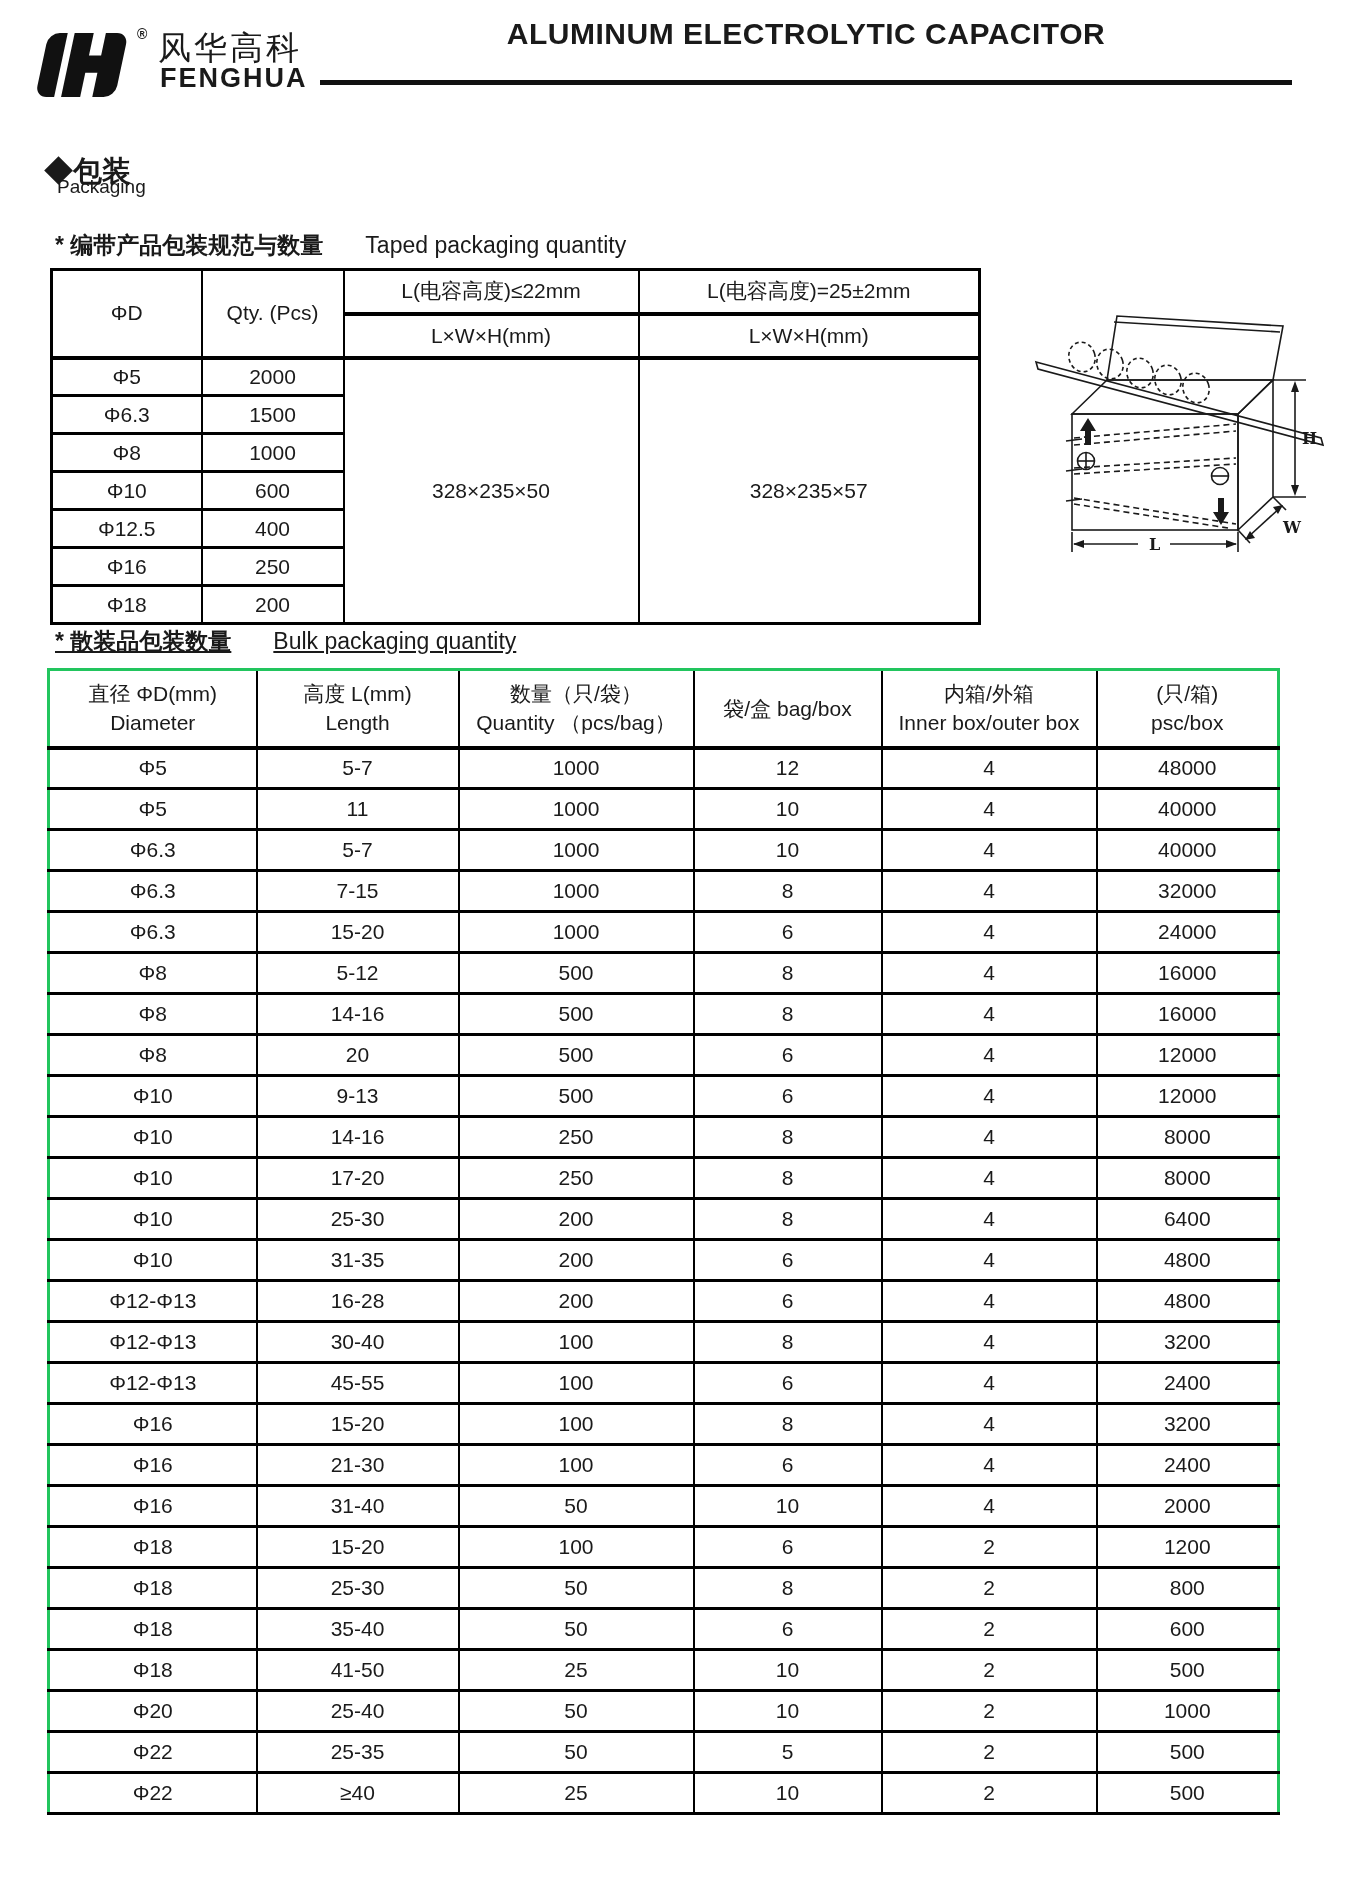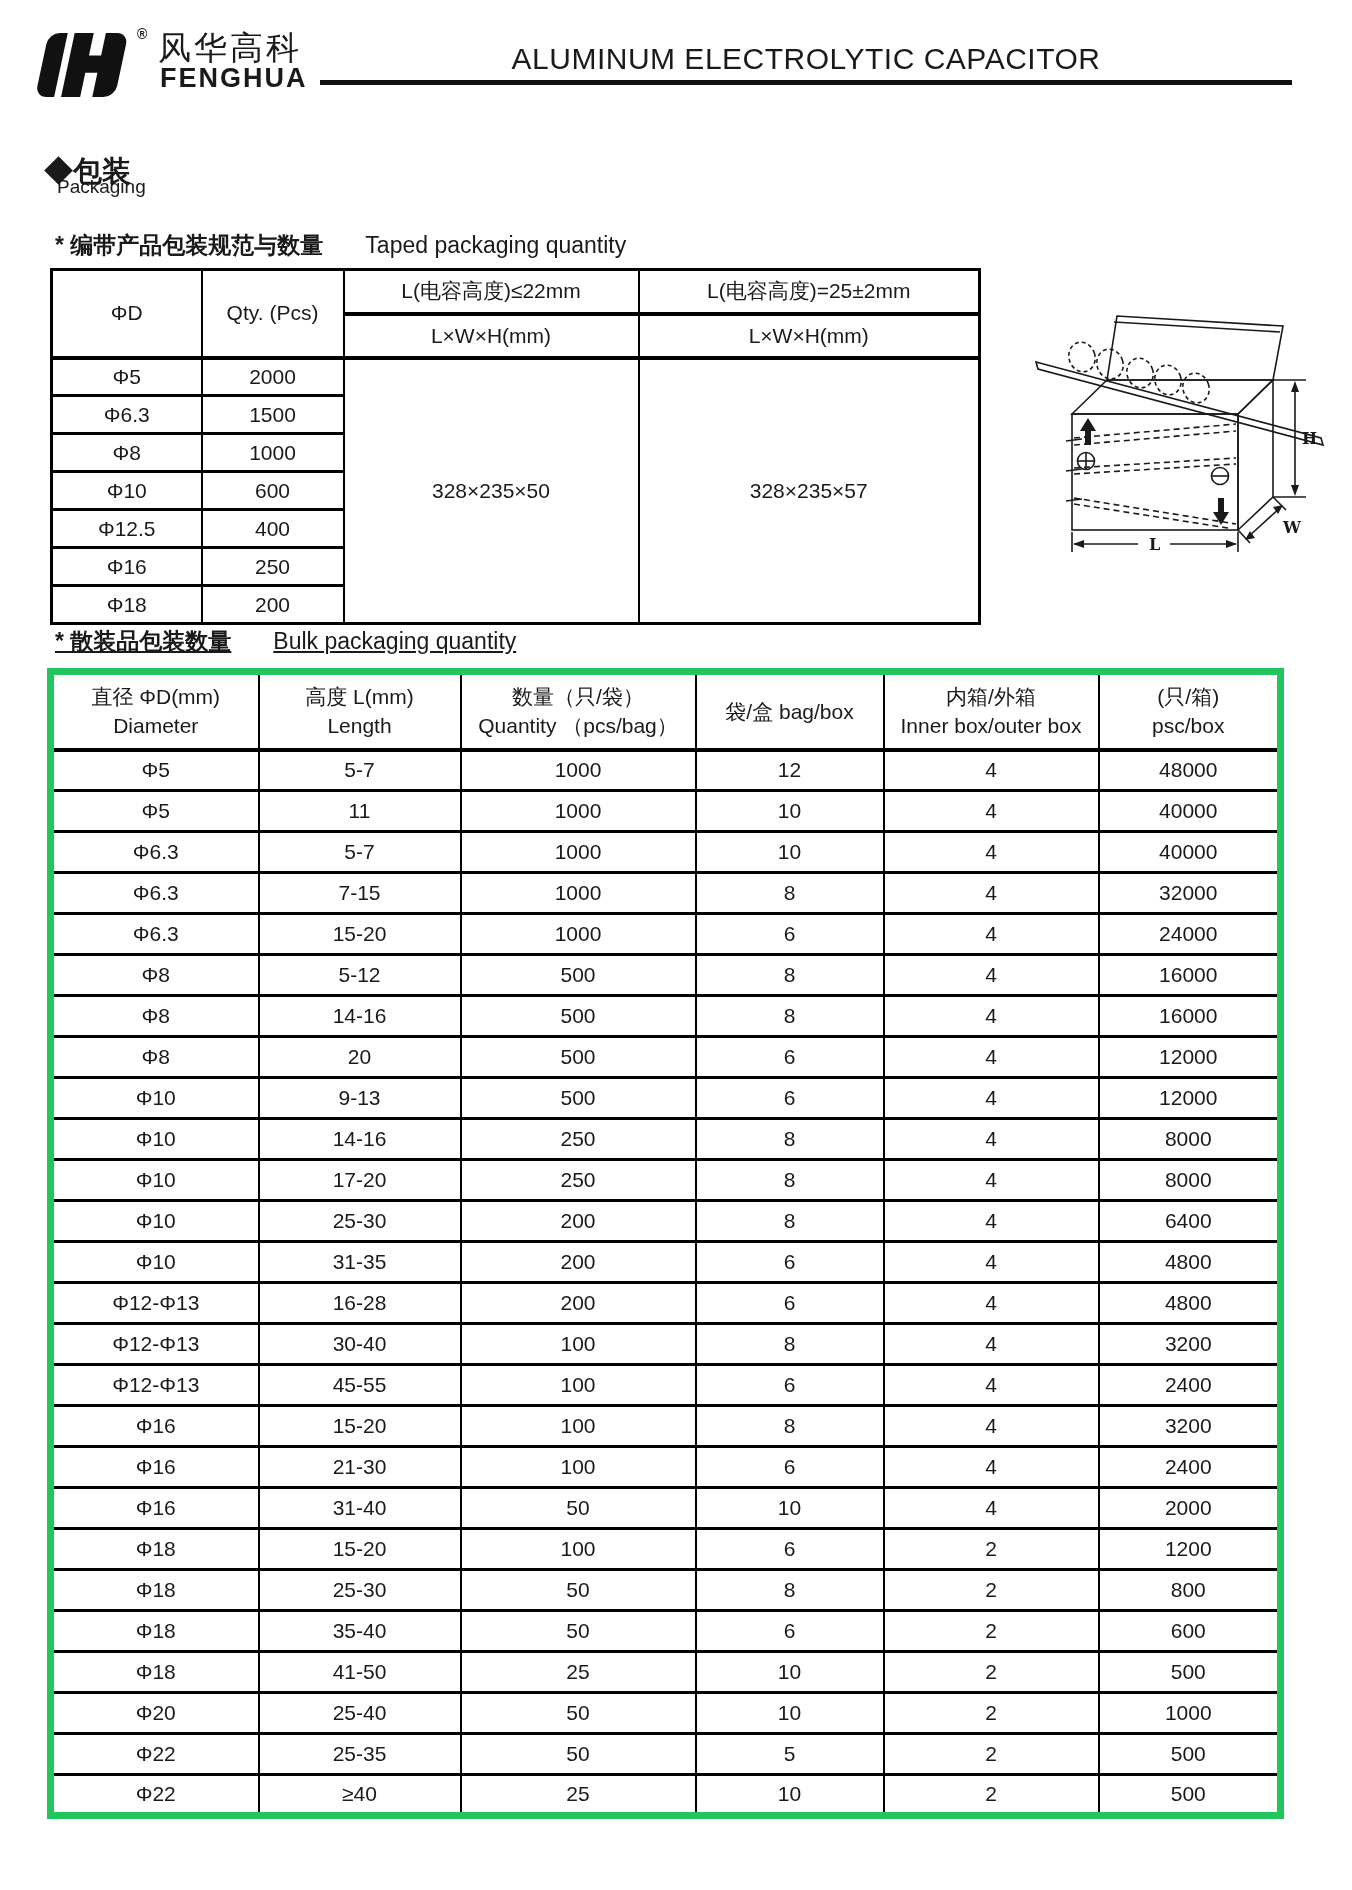"ALUMINUM ELECTROLYTIC CAPACITOR" .doc-title { font-weight: normal -> bold; top: 42px -> 17px }
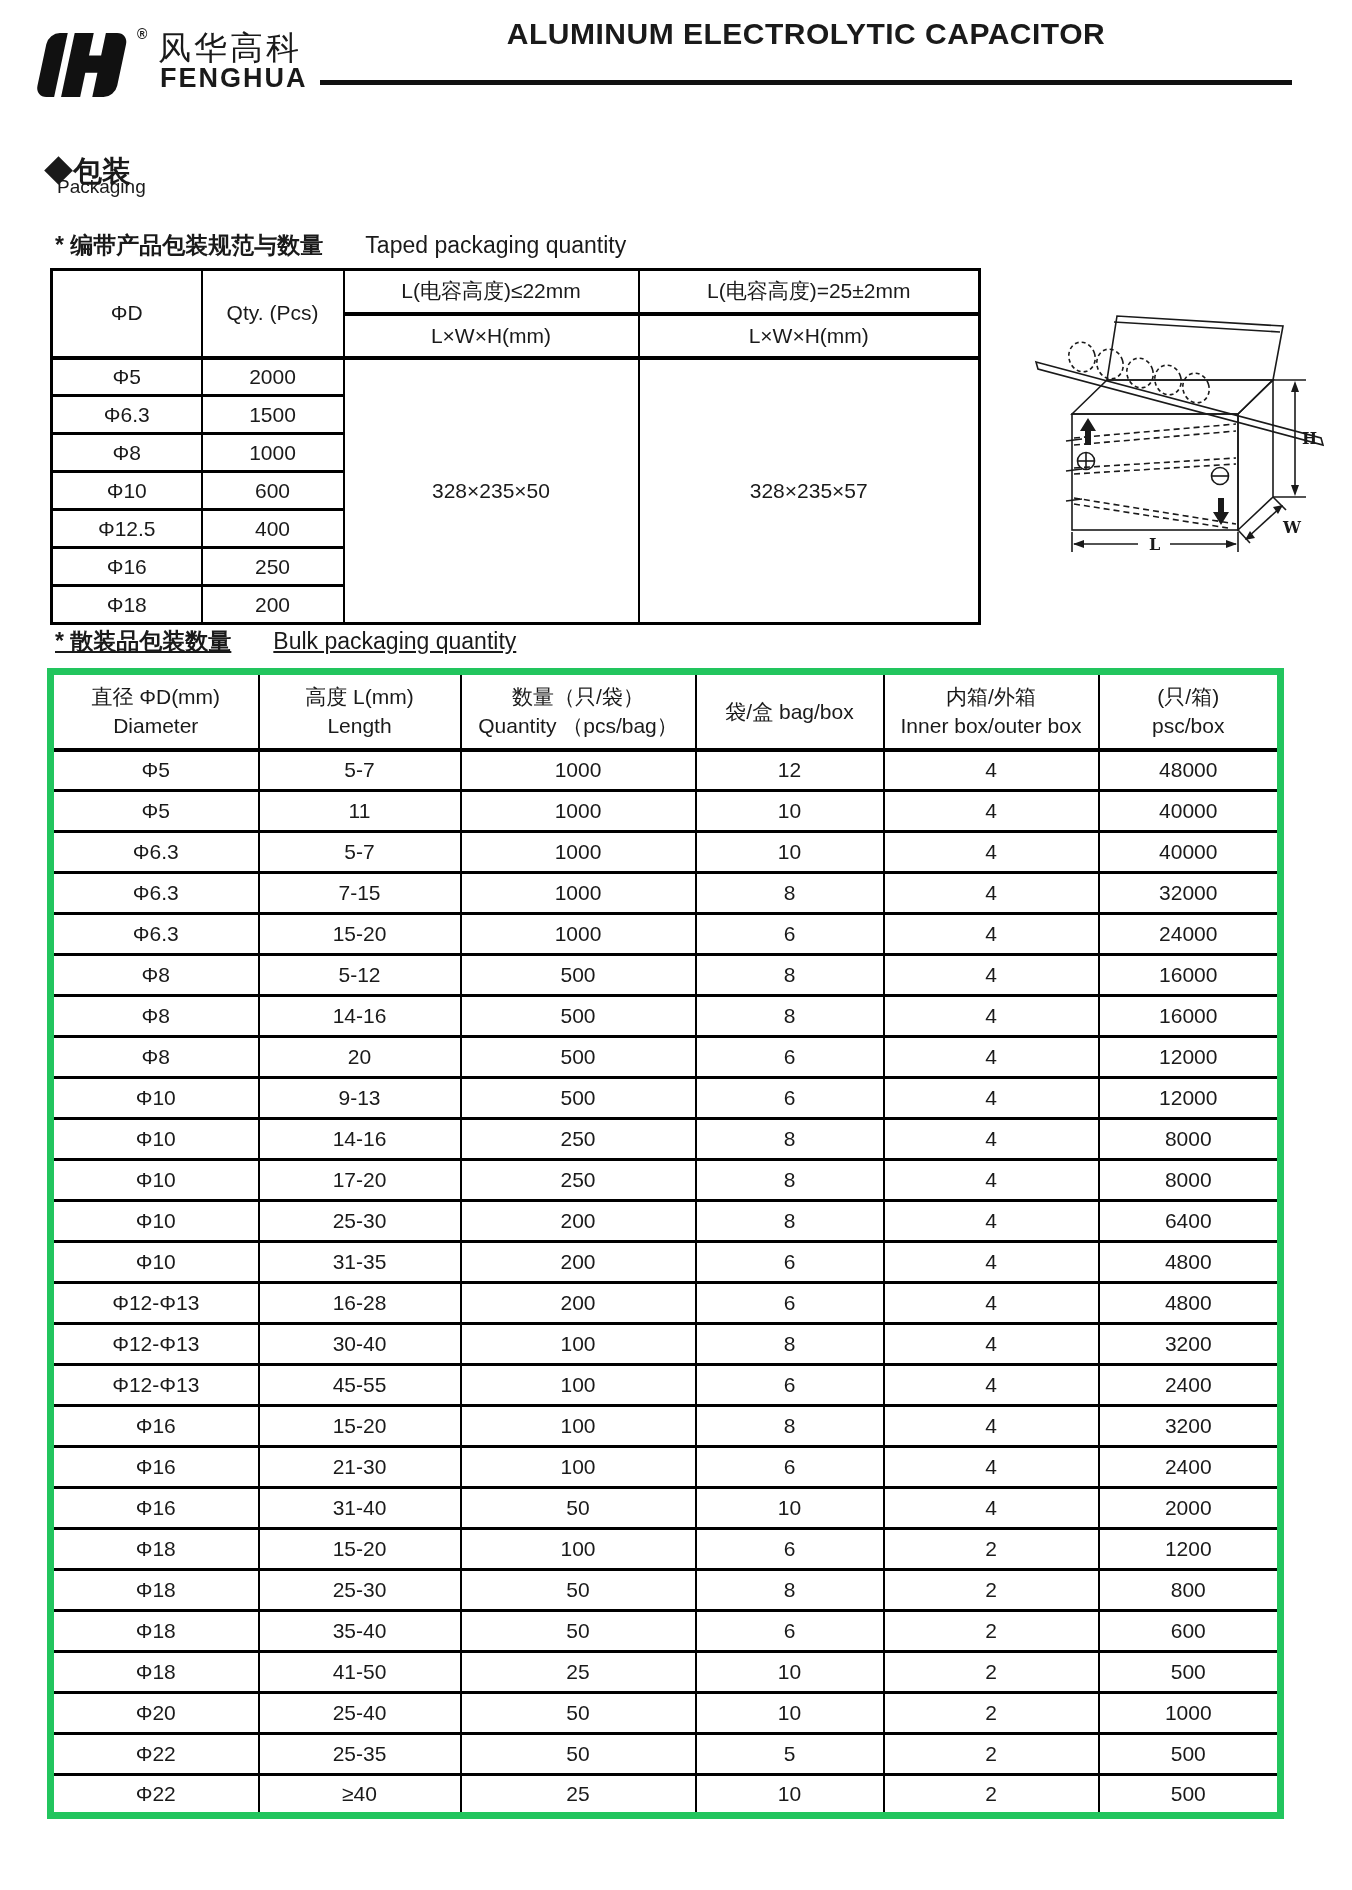"直径 ΦD(mm)" .bulk-table { border: 7px solid #22c55e -> 3px solid #22c55e }
